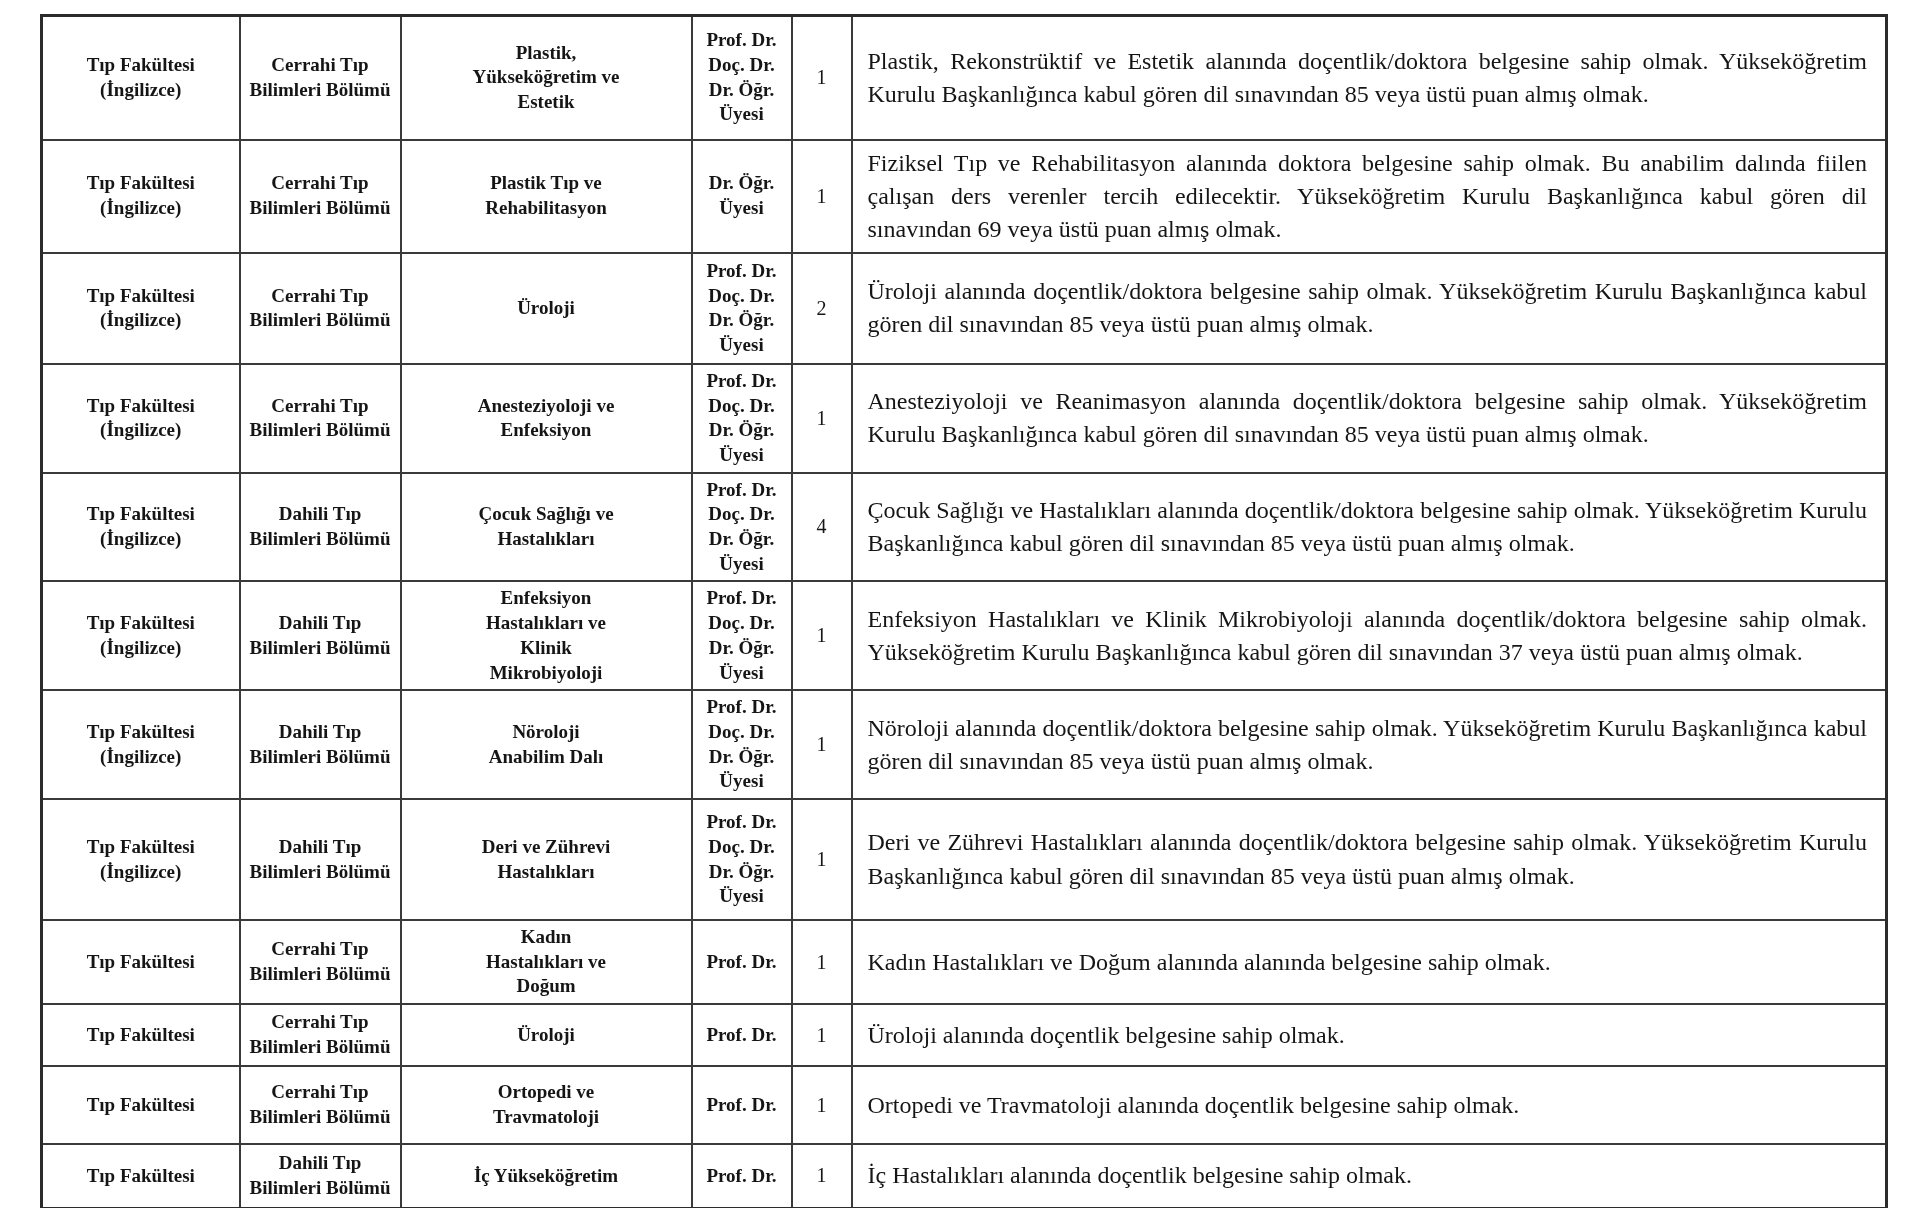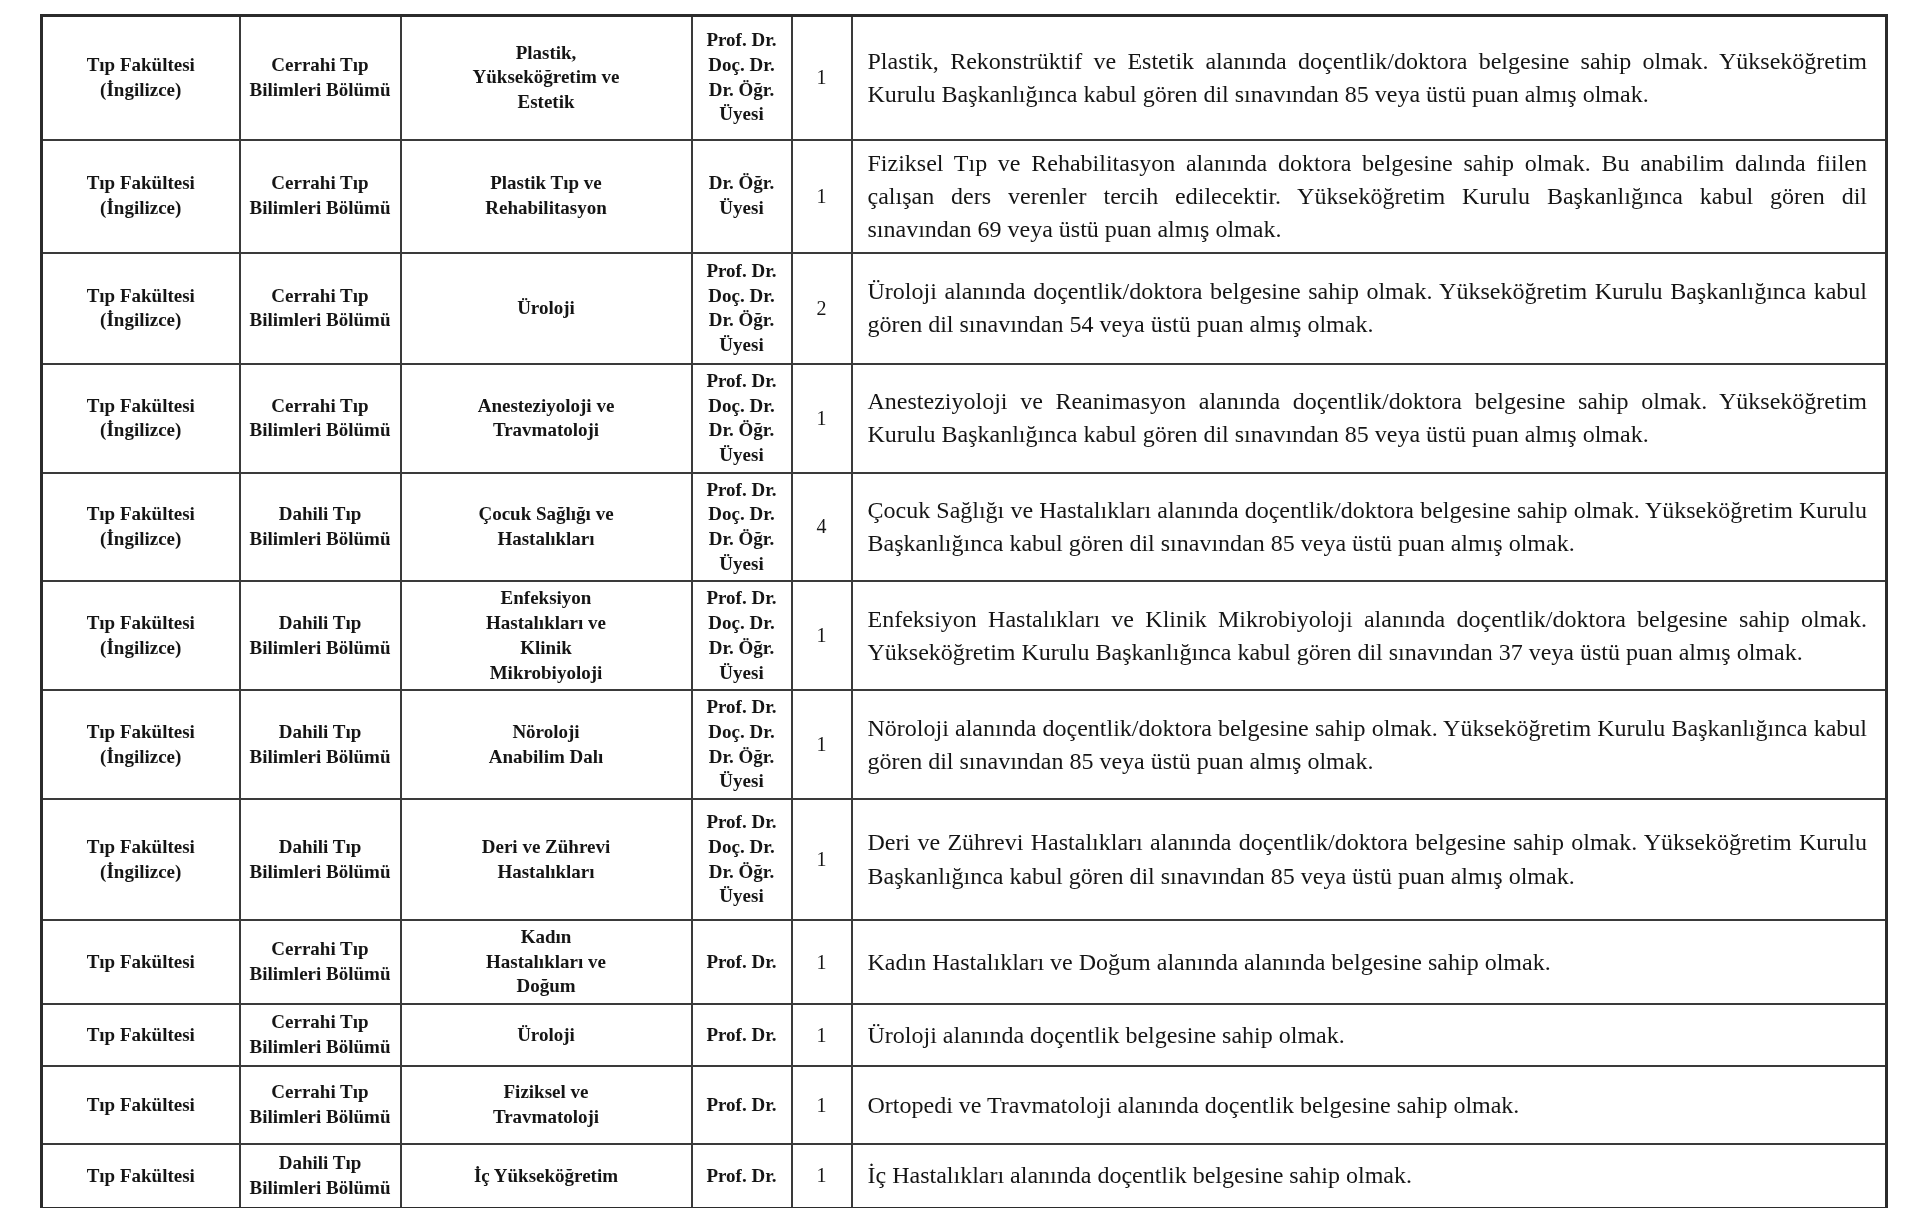"Üroloji alanında doçentlik/doktora" td.req { text: 54 -> 85 }
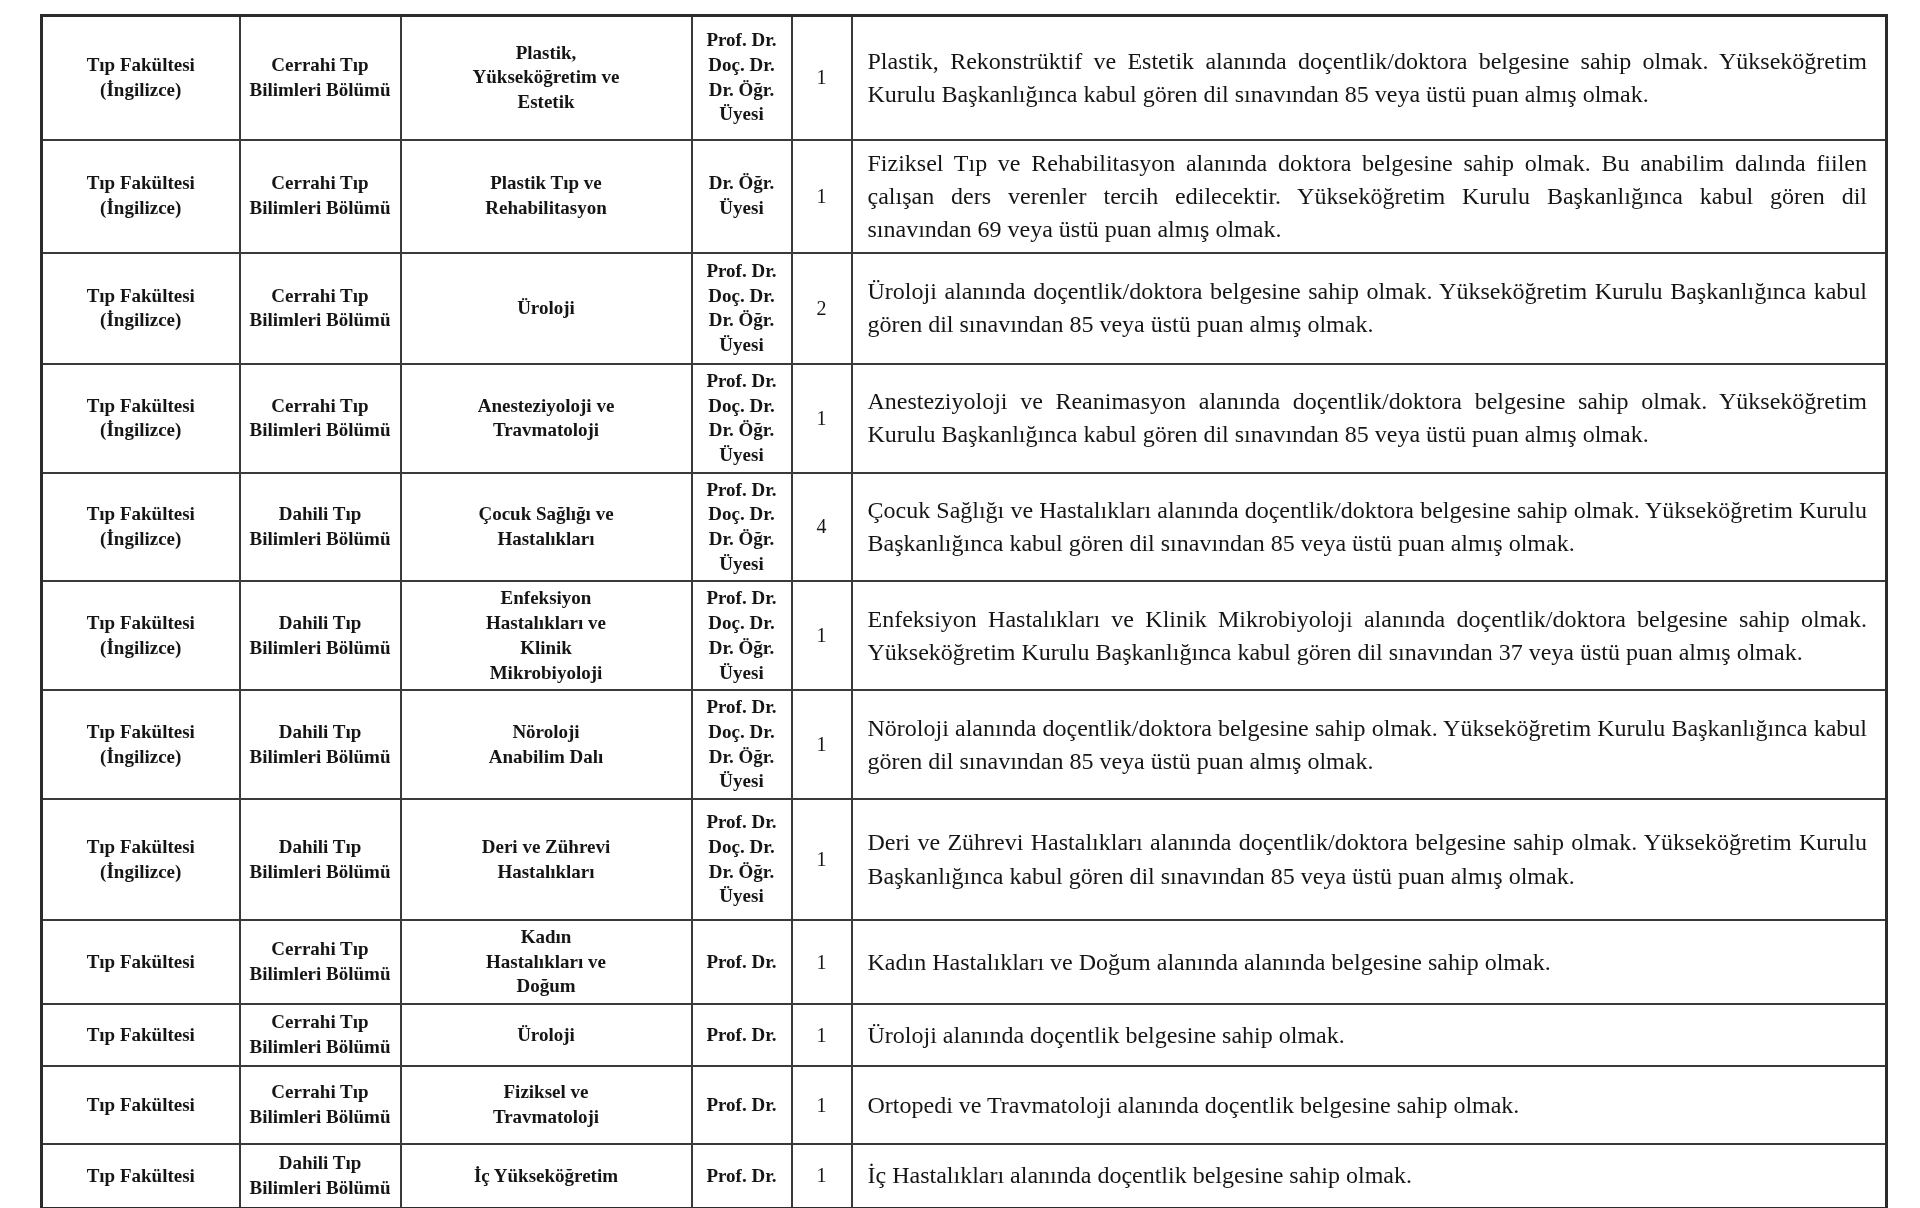"Anesteziyoloji ve" td.b { text: Travmatoloji -> Enfeksiyon }
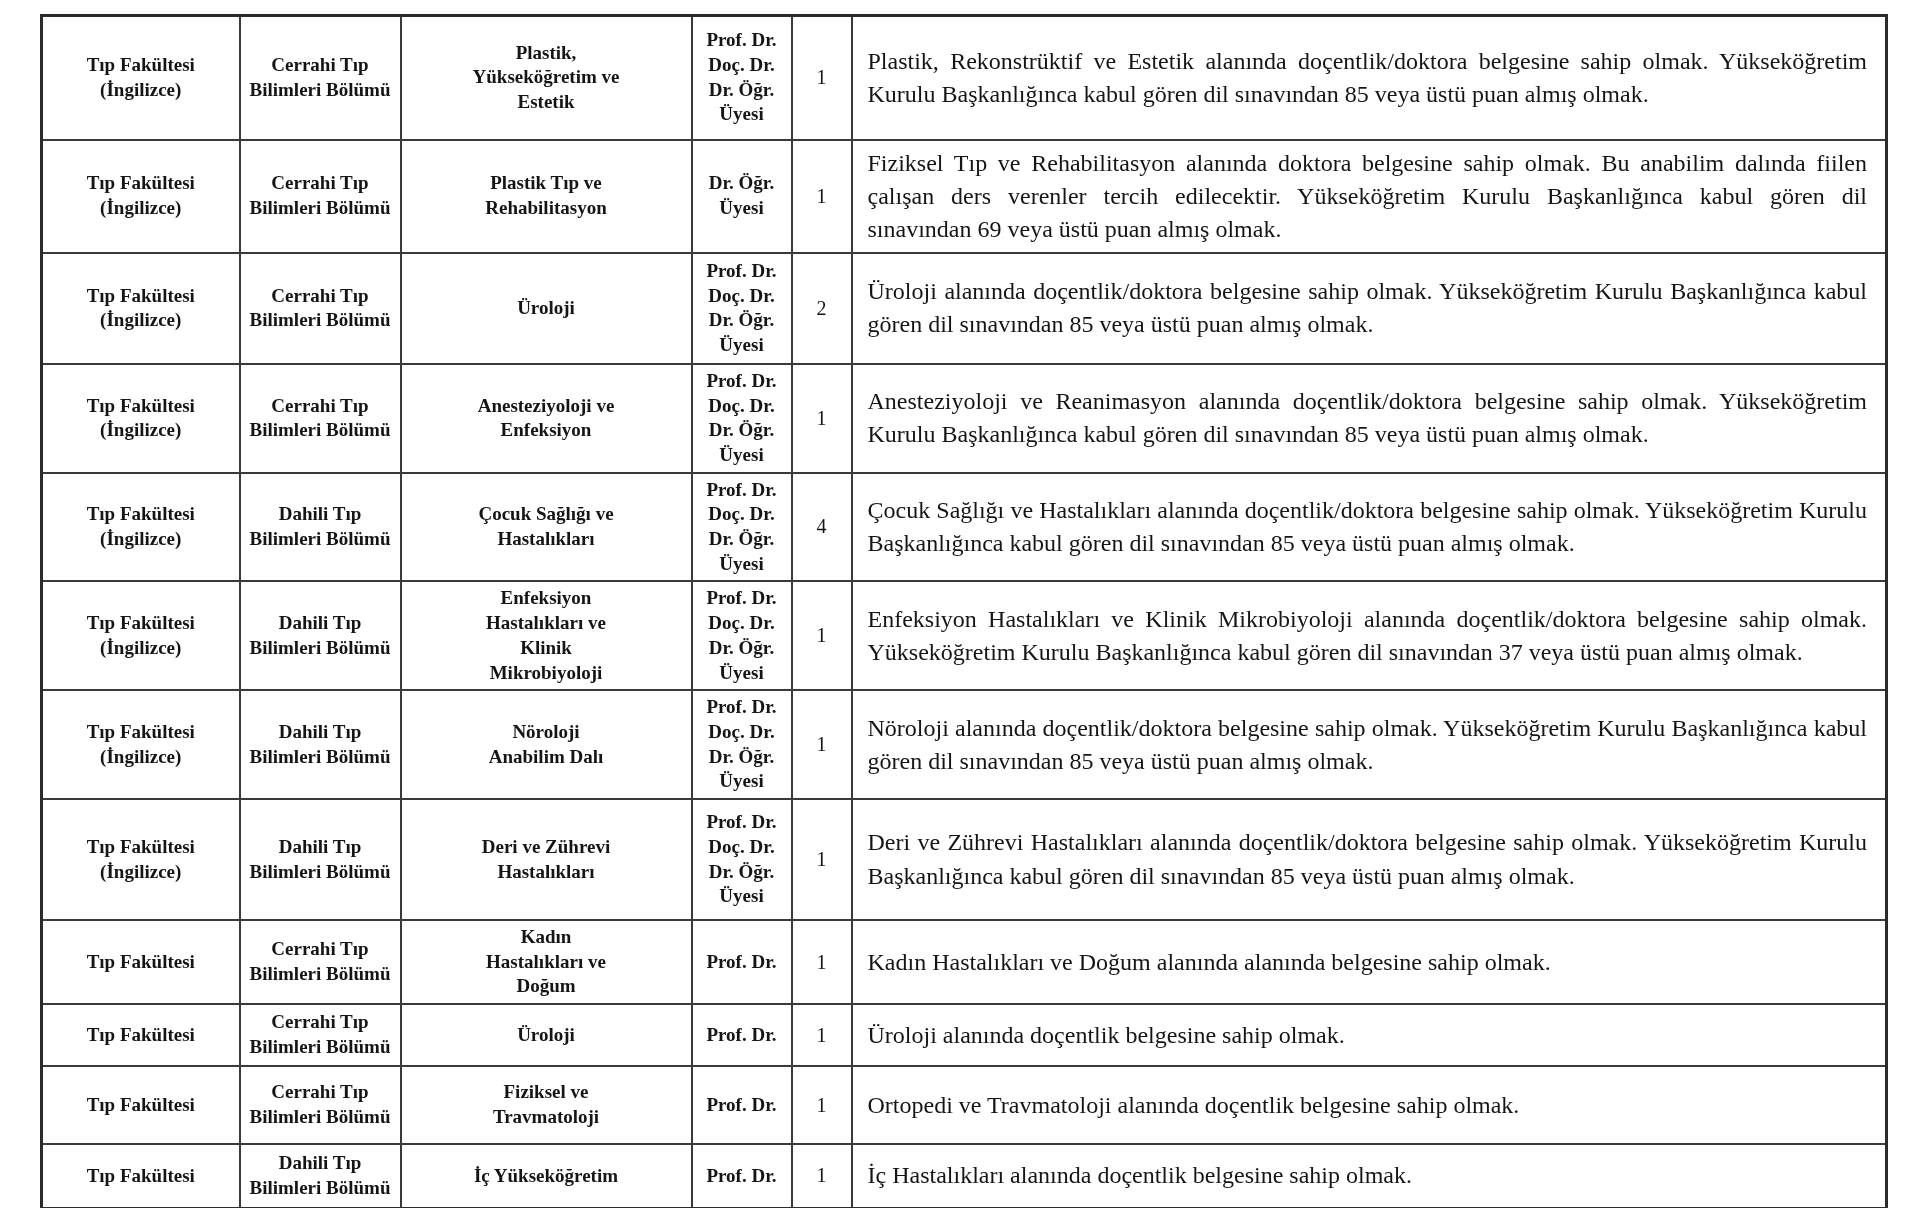"Fiziksel ve" td.b { text: Fiziksel -> Ortopedi }
